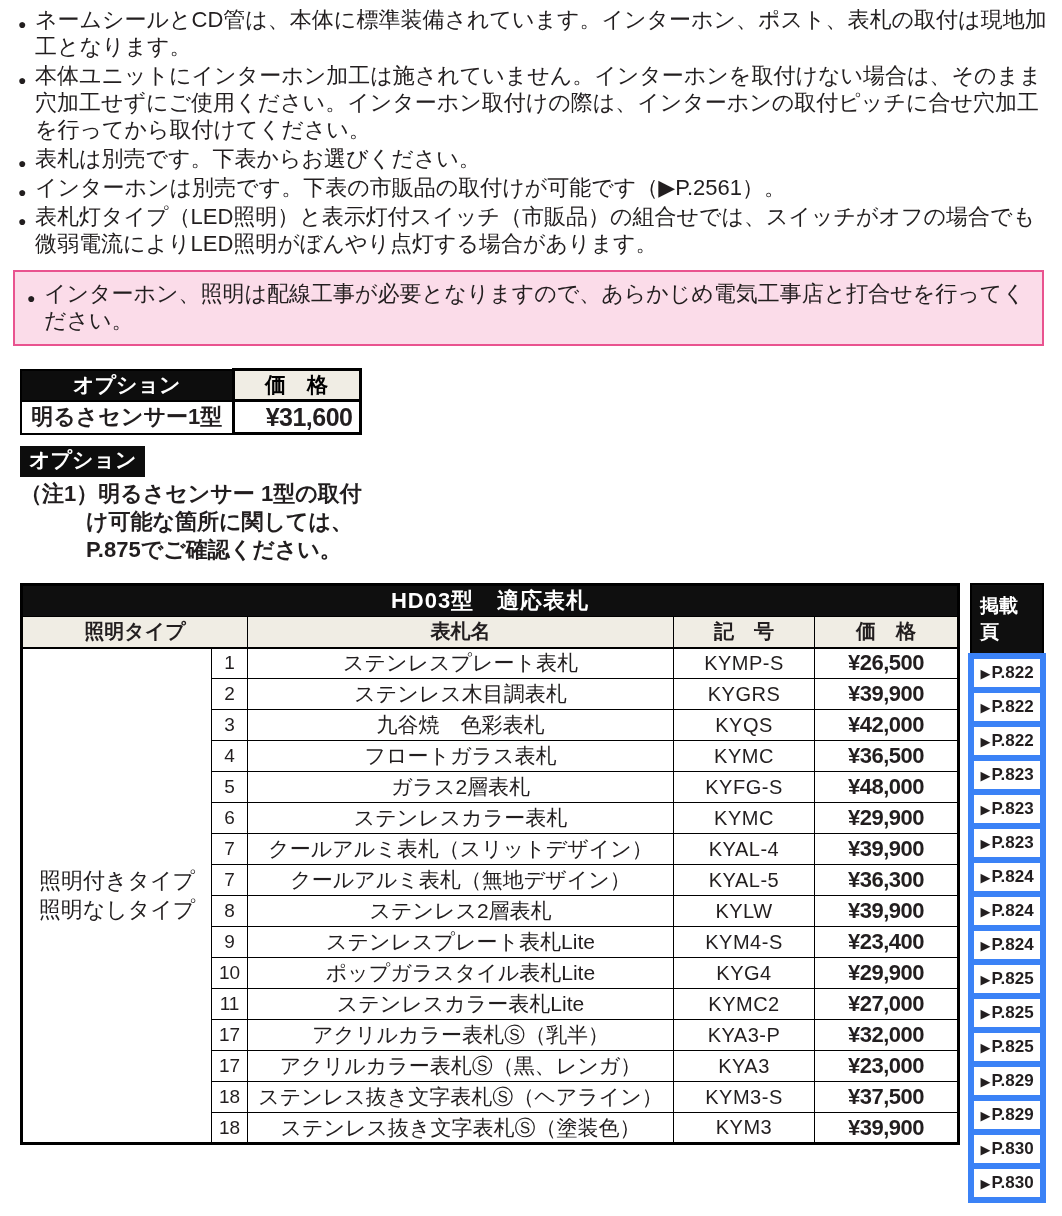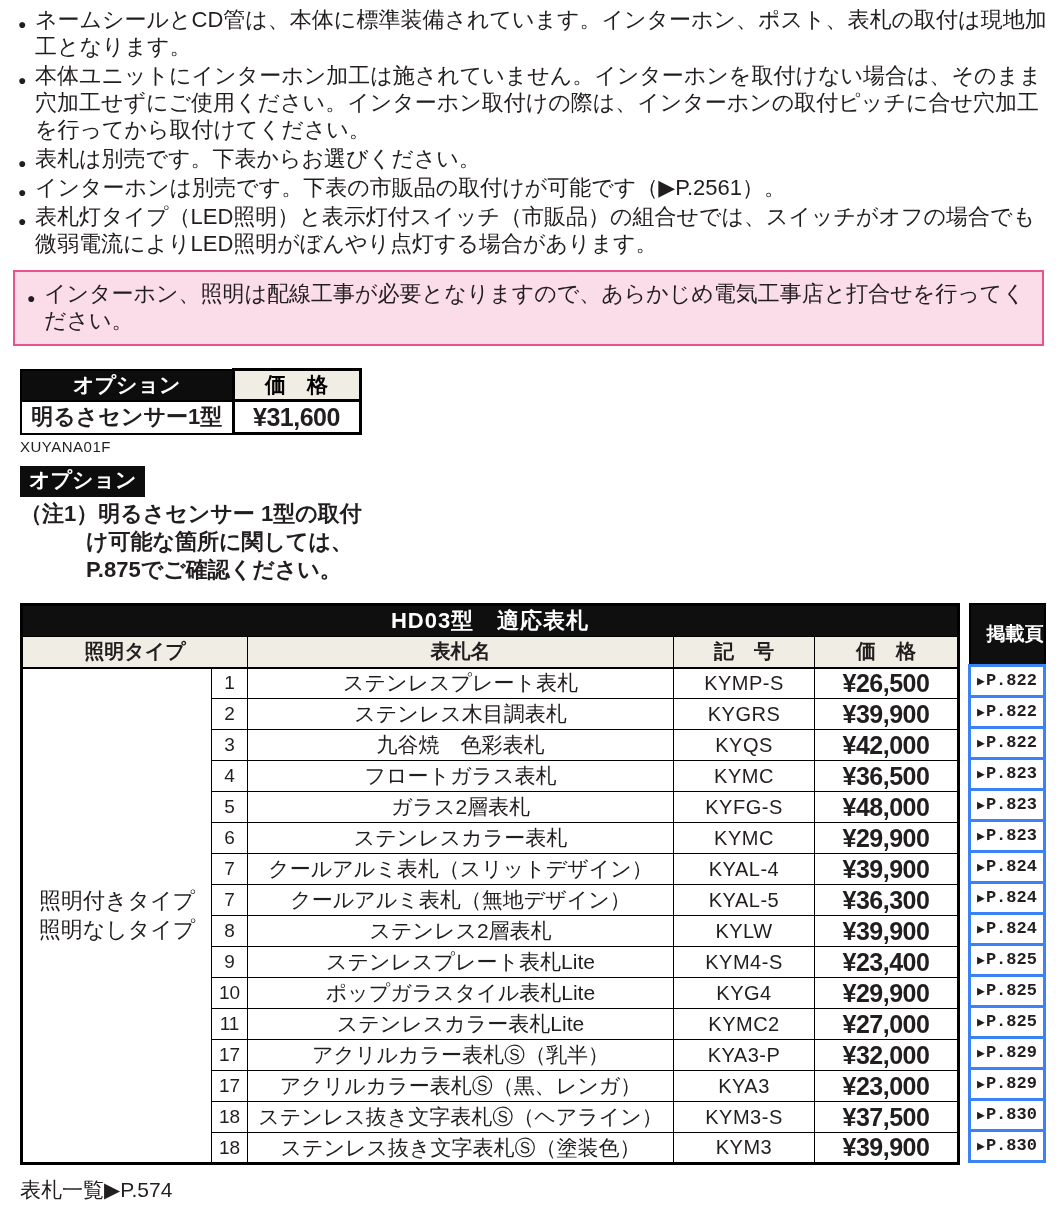"¥31,600" .opt-table .c-price { text-align: center -> right }
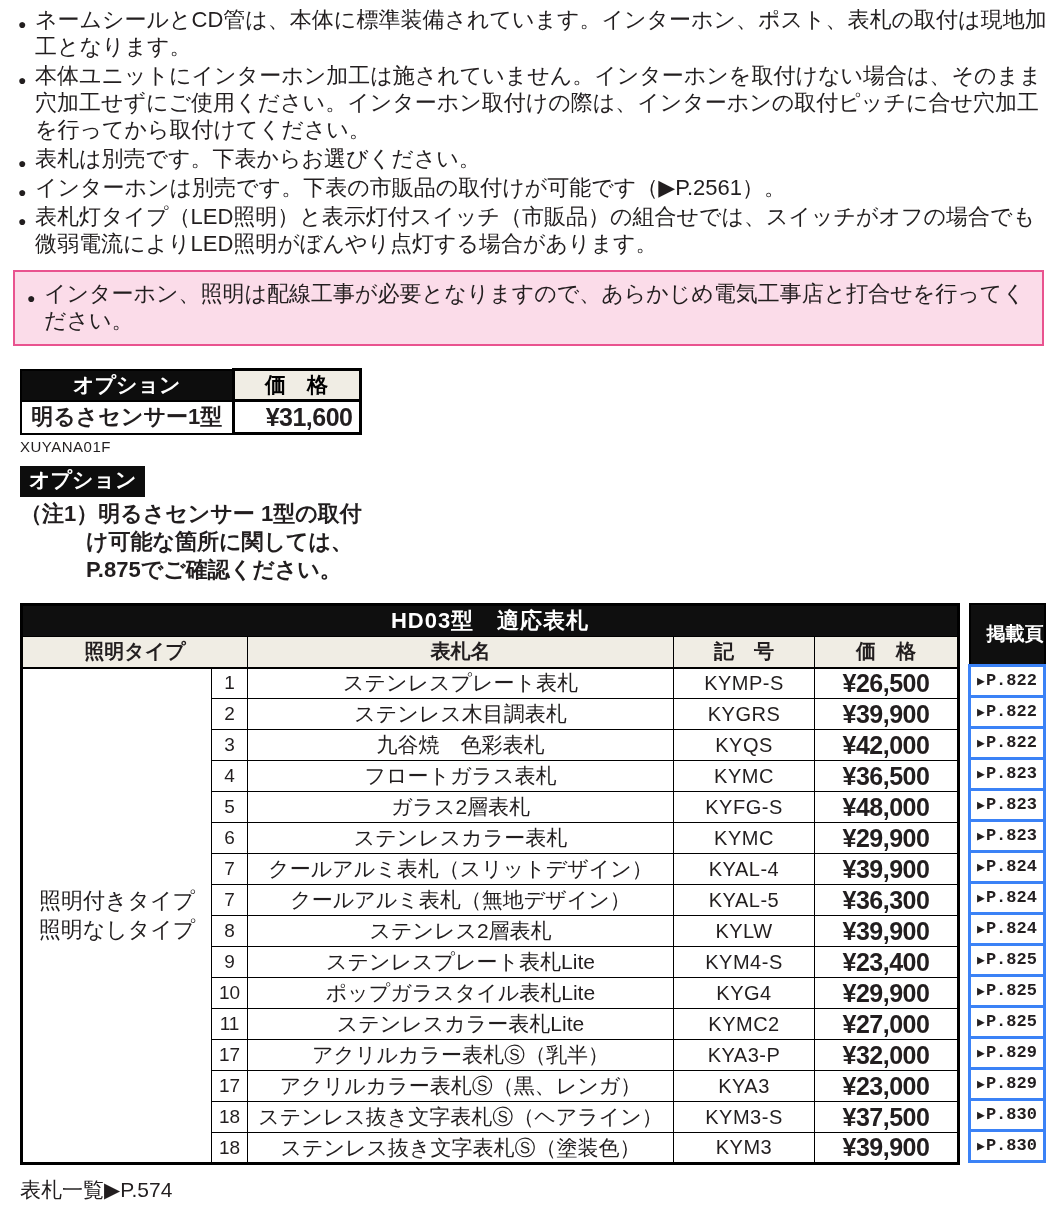"XUYANA01F" div.model-code { html: <div>XUYANA01F</div> -> none }
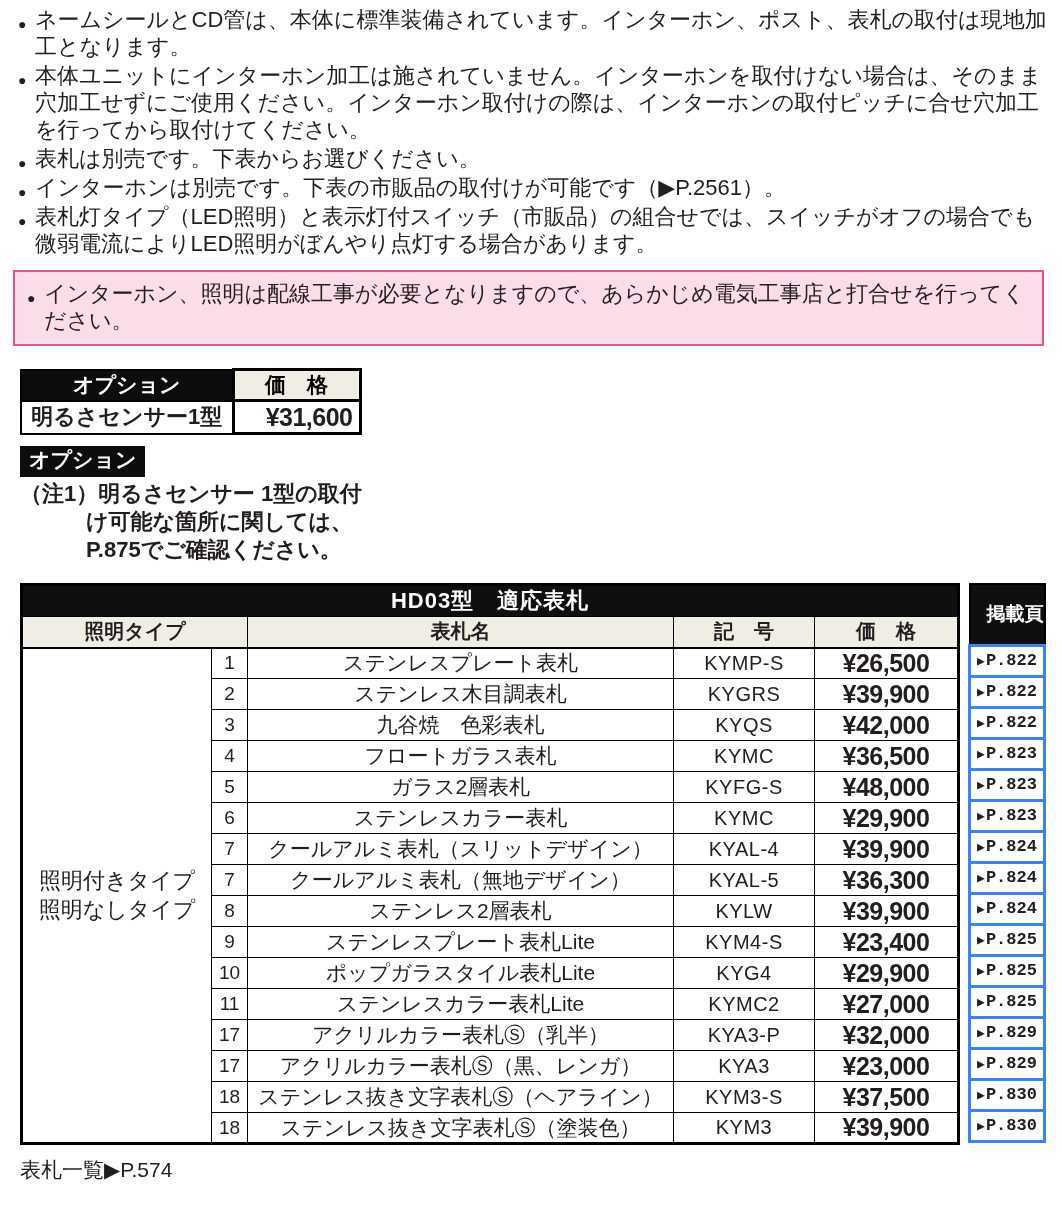"掲載頁" .page-col th { padding: 0 -> 8px; text-align: right -> left }
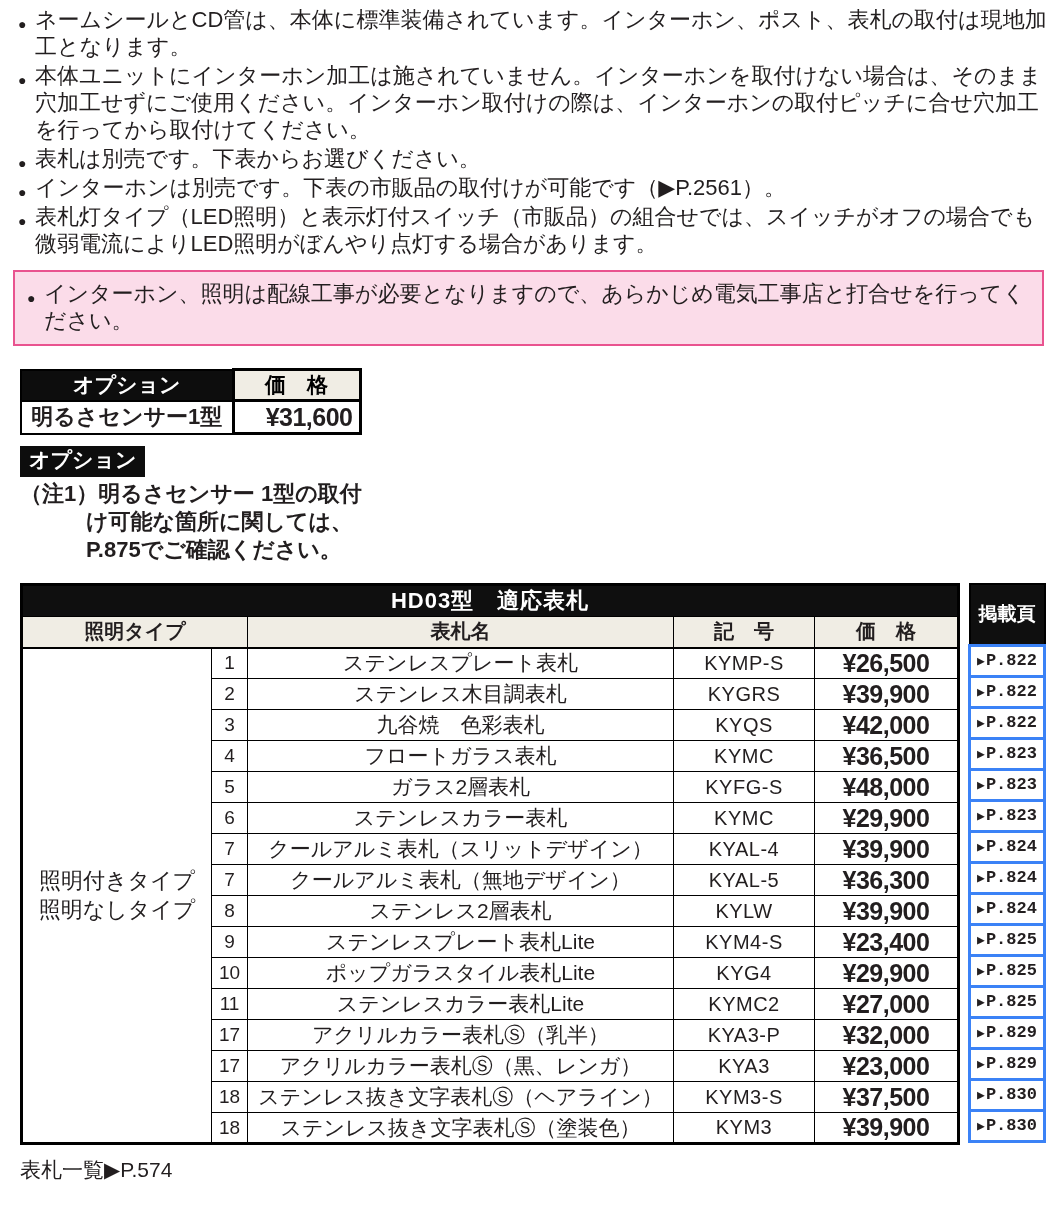"¥26,500" .r-price { font-size: 25px -> 22px }
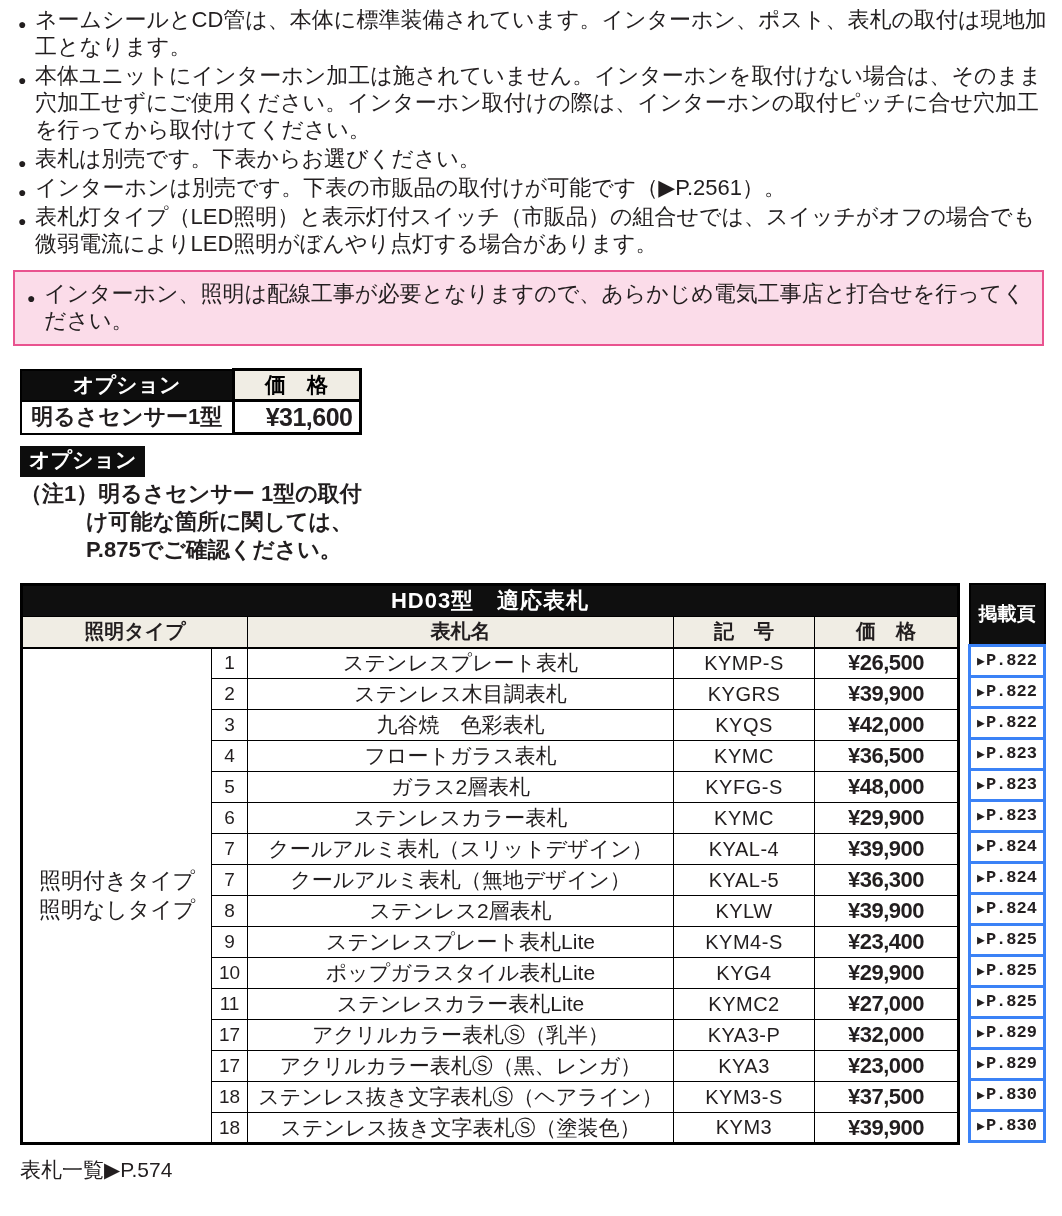"▶P.822" .page-col td { border: 3px solid #3b82f6 -> 6px solid #3b82f6; font-family: Liberation Mono, monospace -> none }
